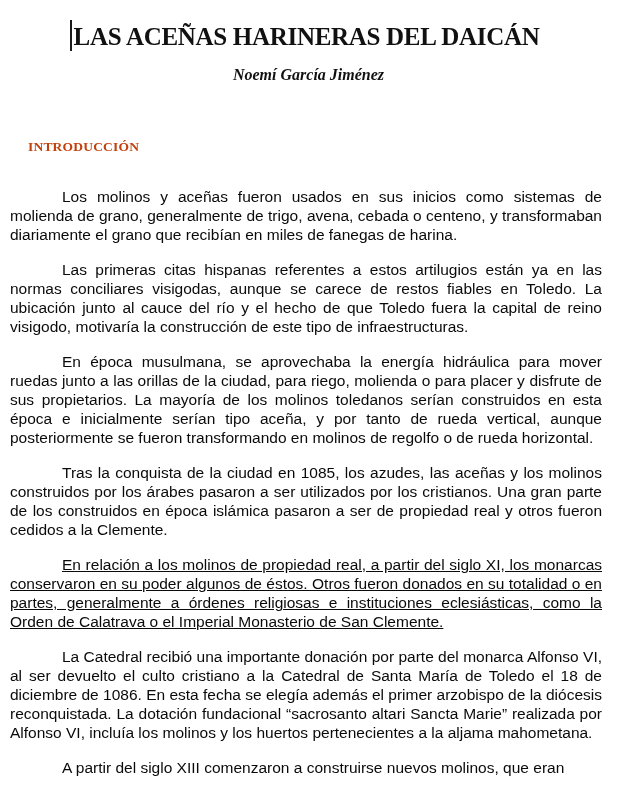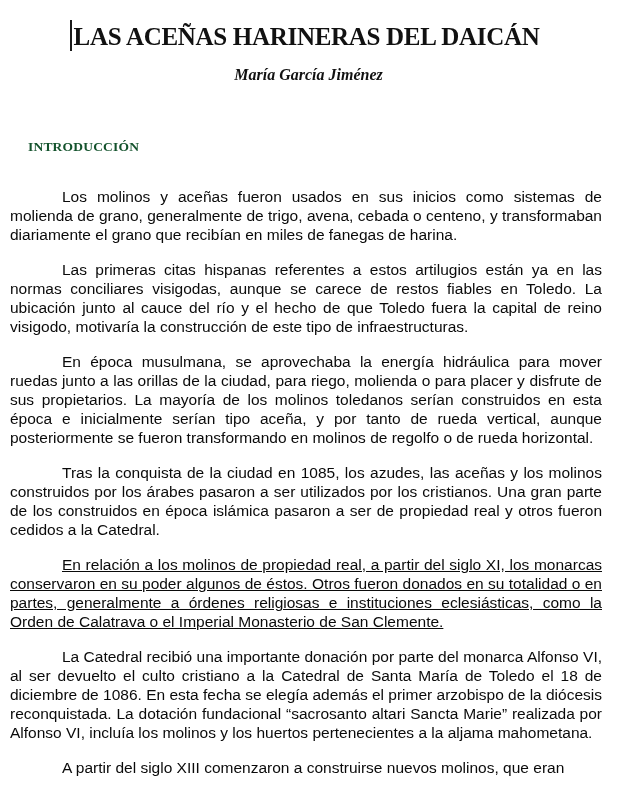"María García Jiménez" p.author { text: María -> Noemí }
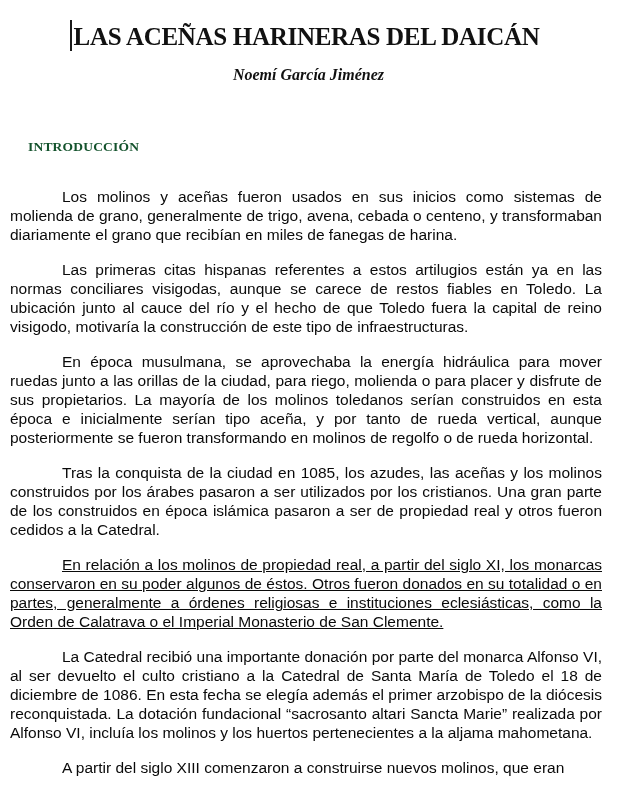"INTRODUCCIÓN" .heading { color: #14532d -> #c2410c }
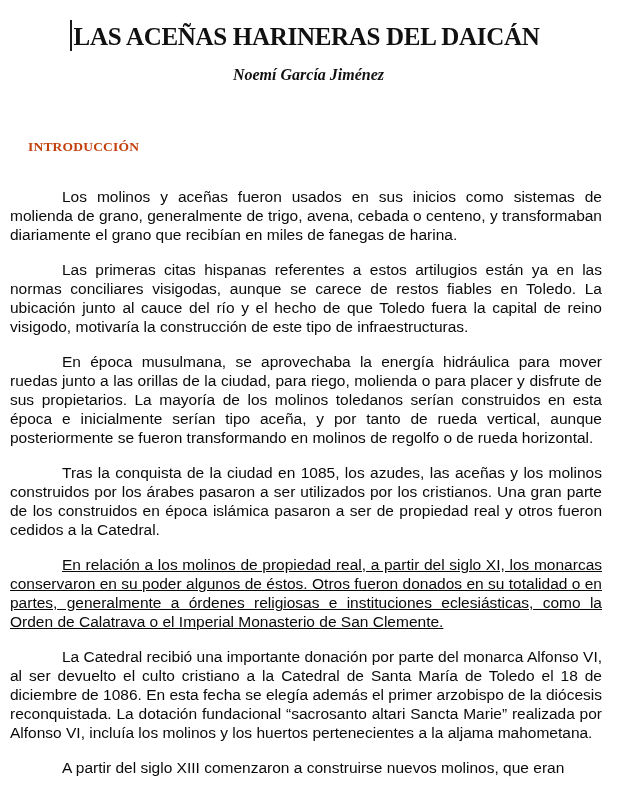"Tras la conquista de la" p { text: Catedral -> Clemente }
